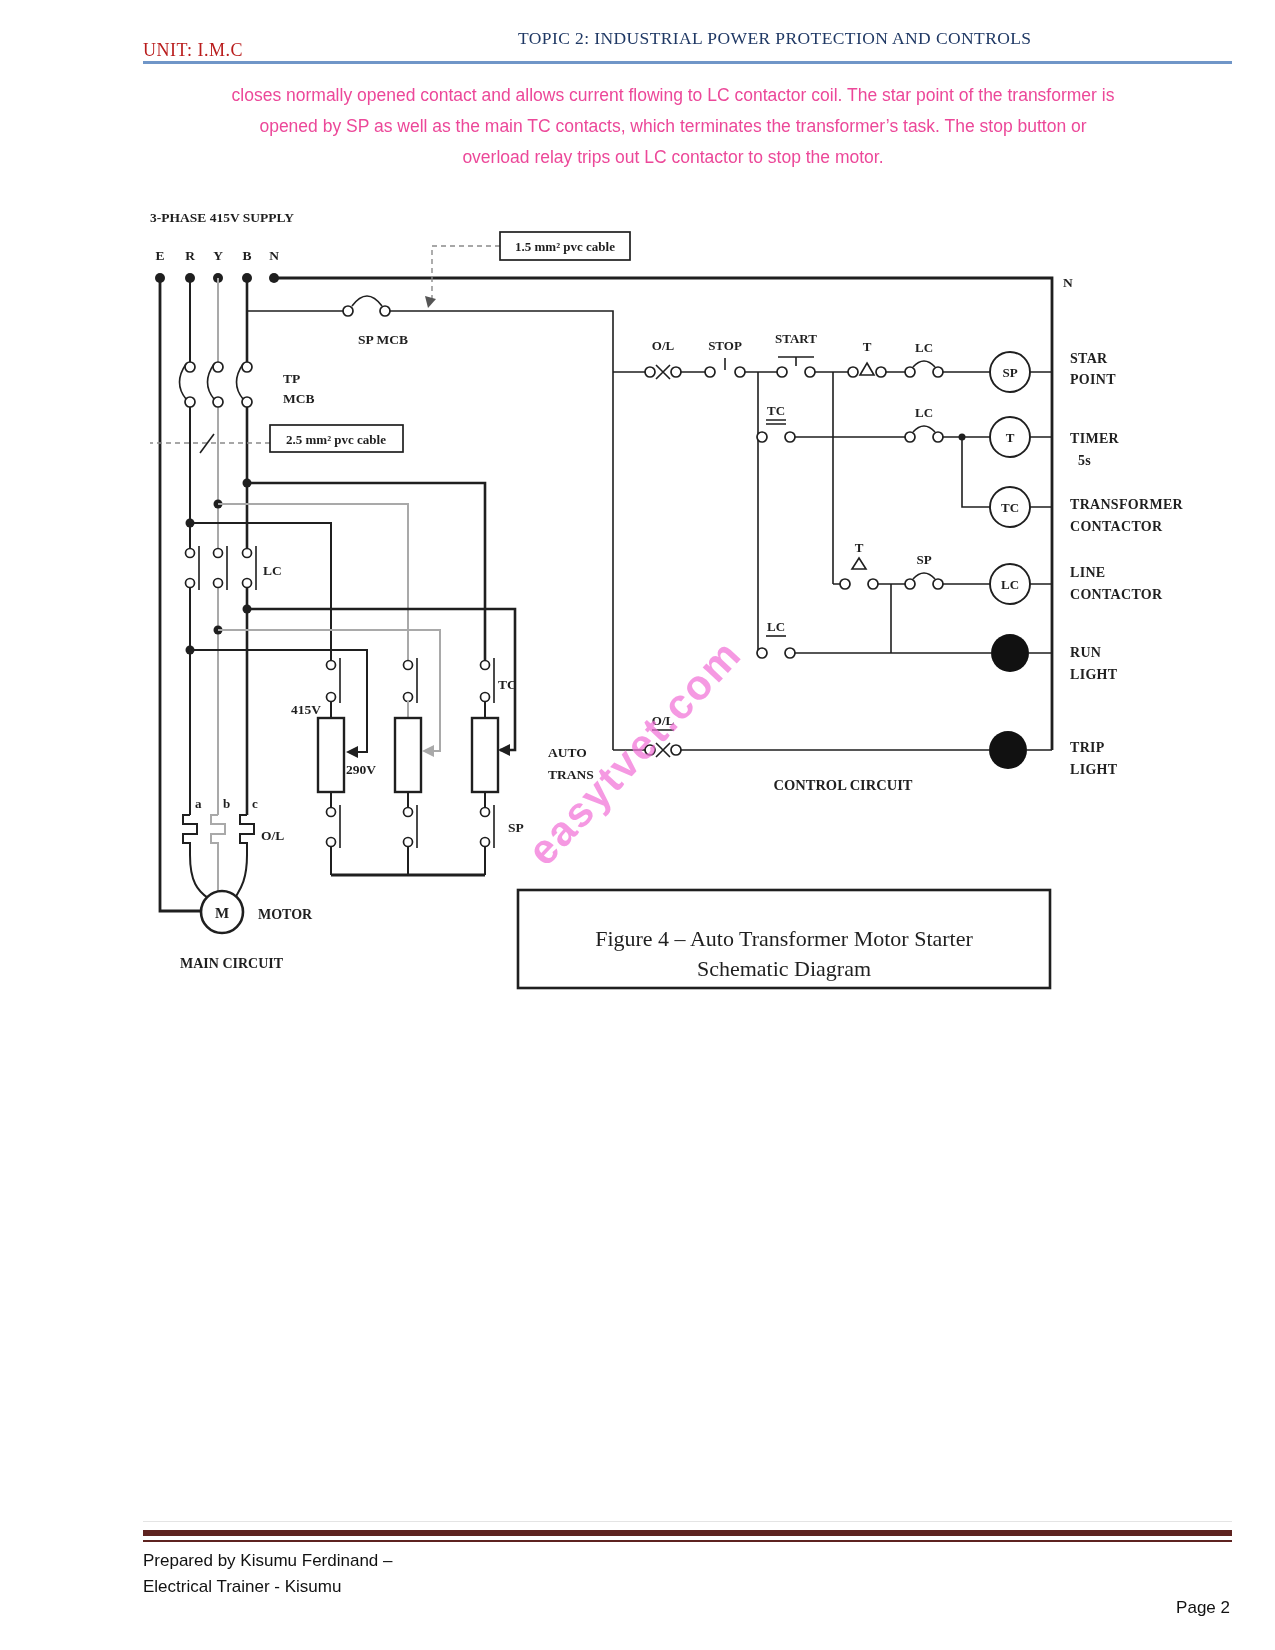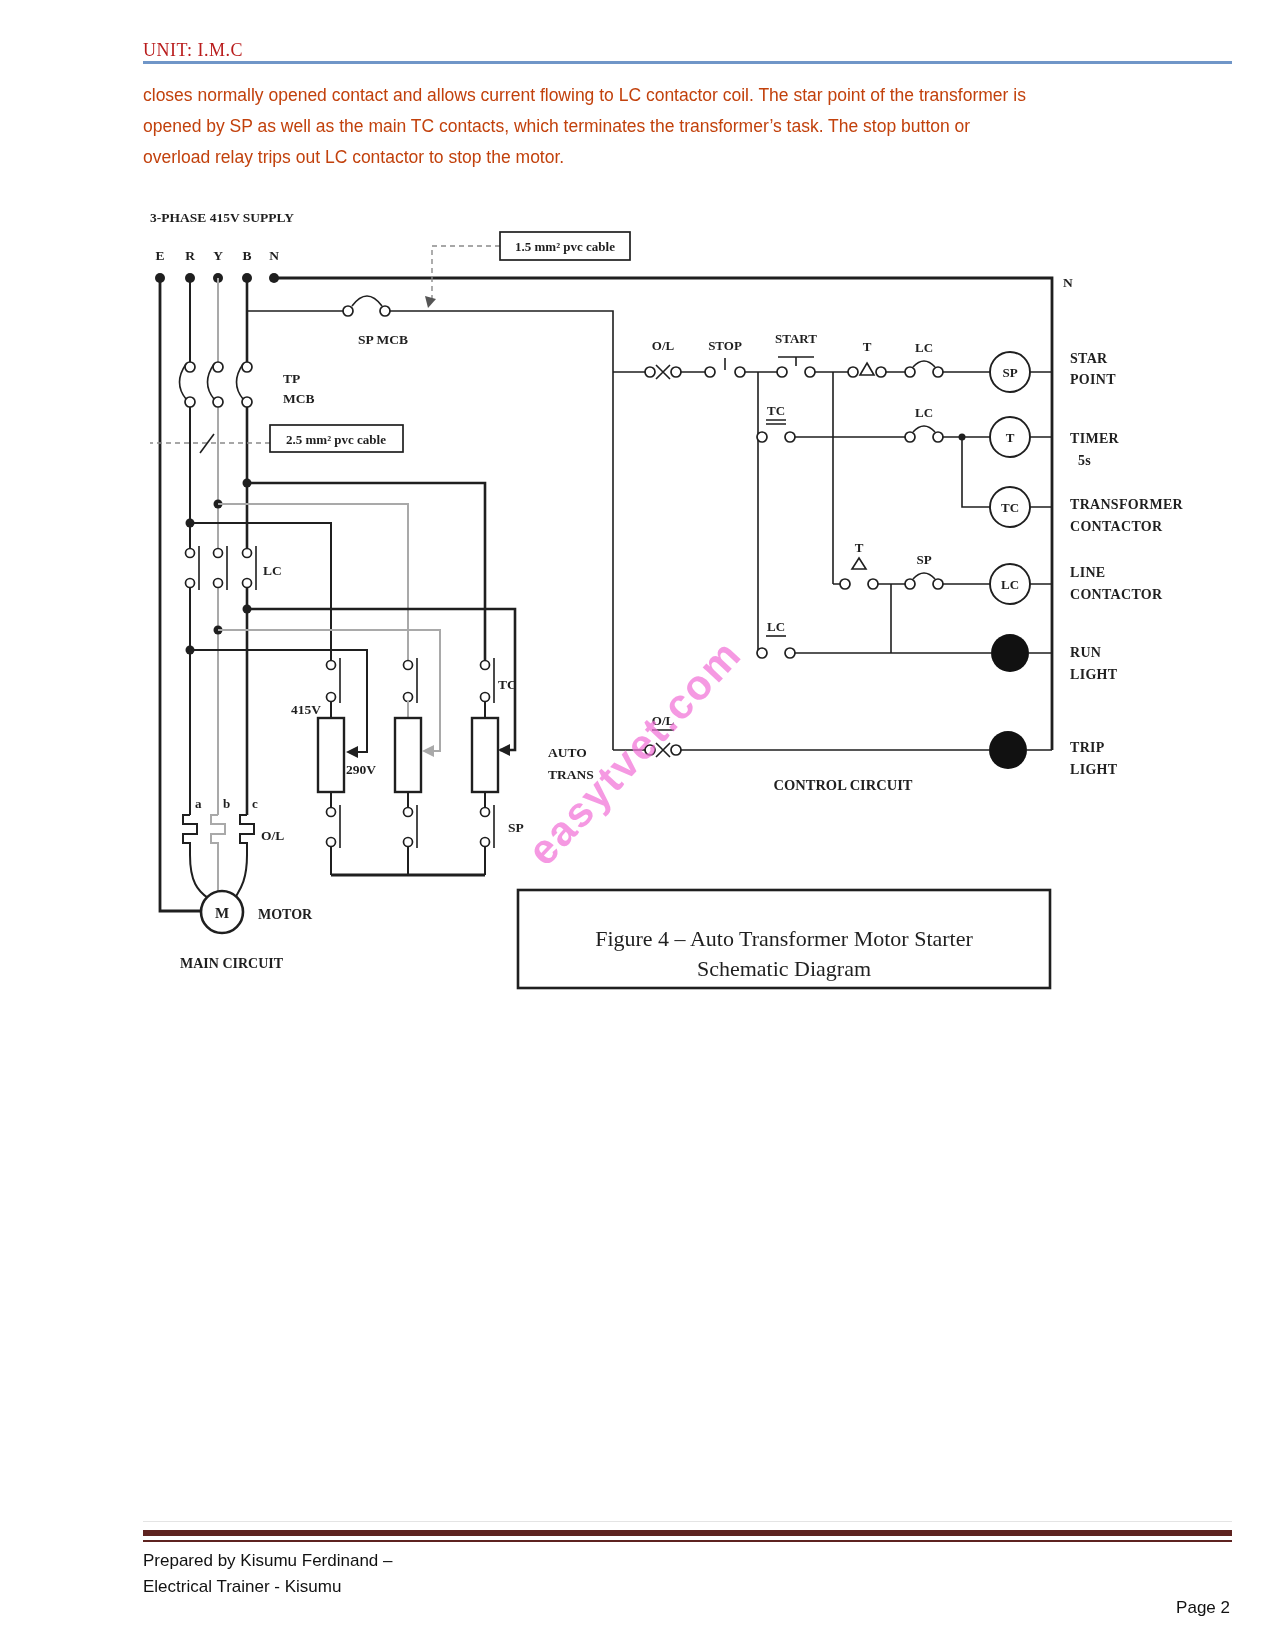"TOPIC 2: INDUSTRIAL POWER PROTECTION" div.hdr-topic { html: none -> <div>TOPIC 2: INDUSTRIAL POWER PROTECTION AND CONTROLS</div> }
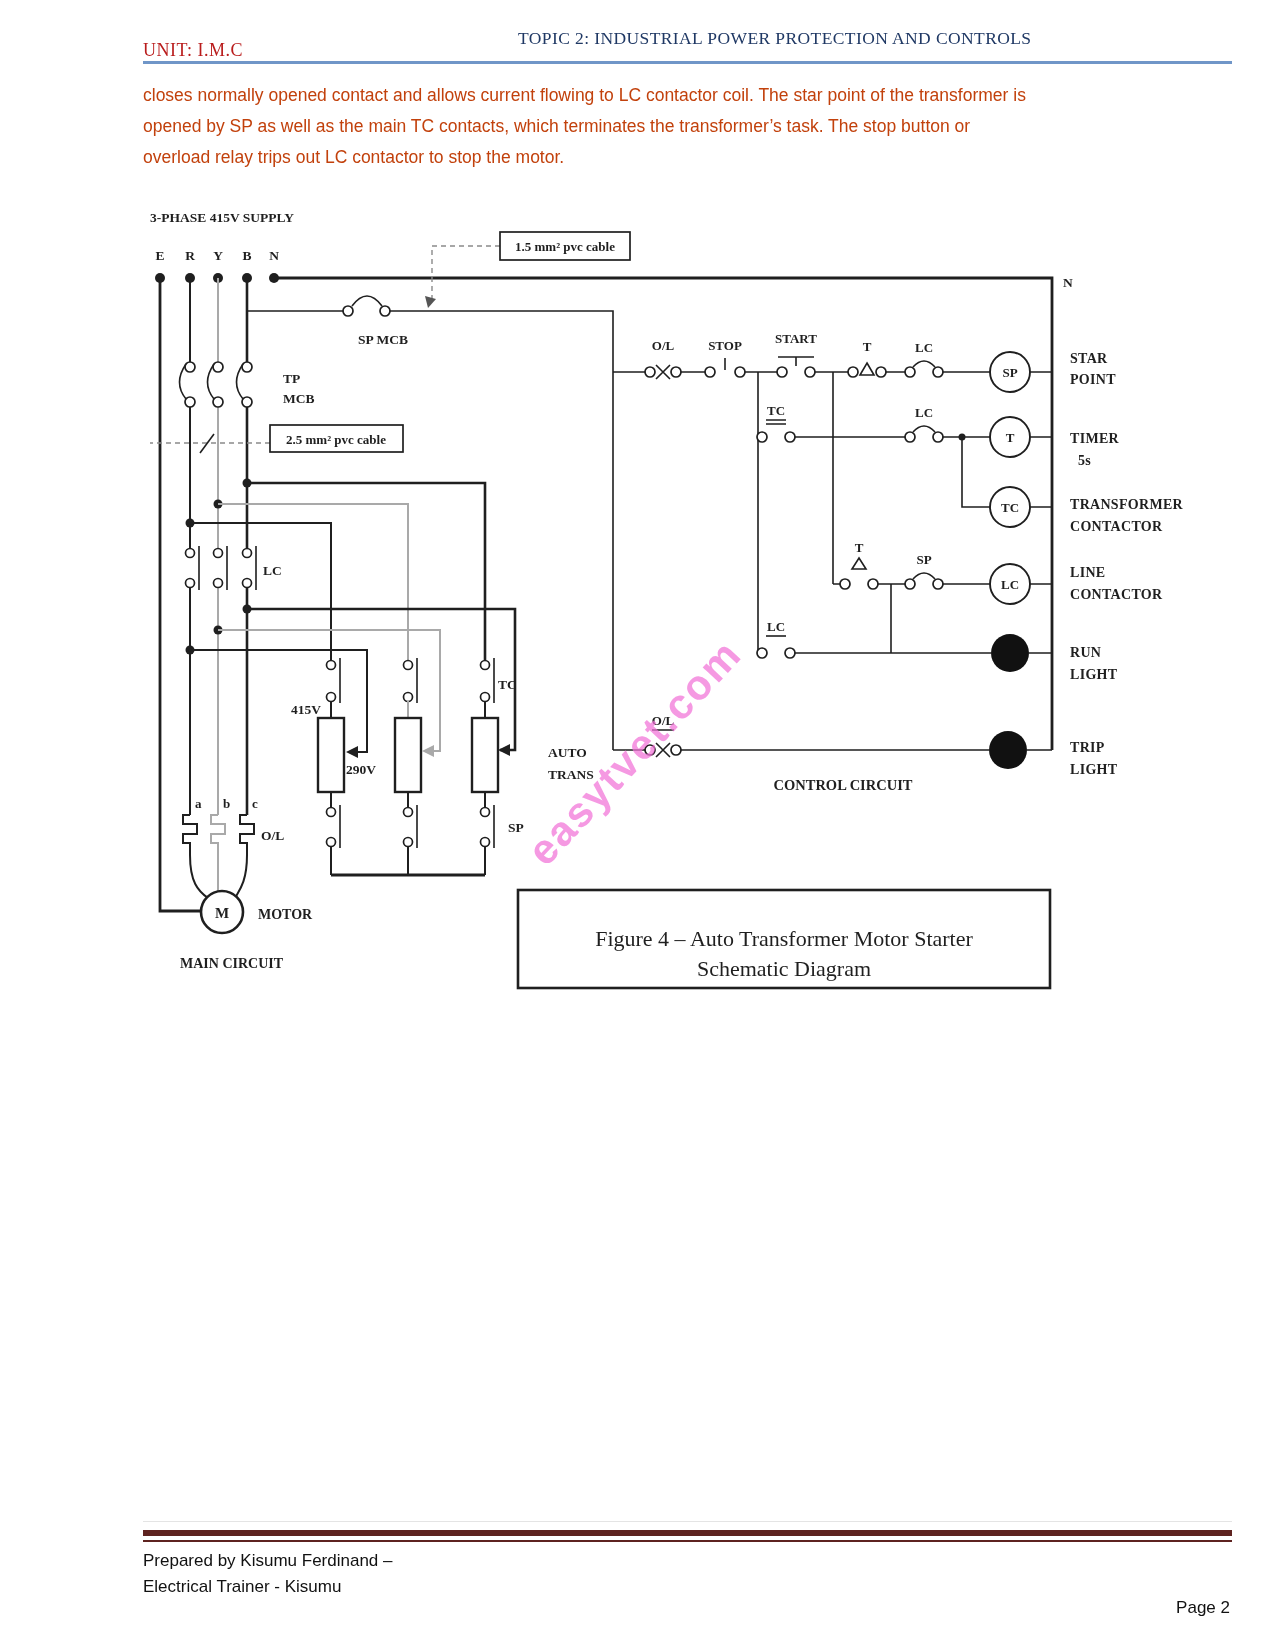"closes normally opened contact and" .para { color: #c2410c -> #ec4899; text-align: none -> center }
